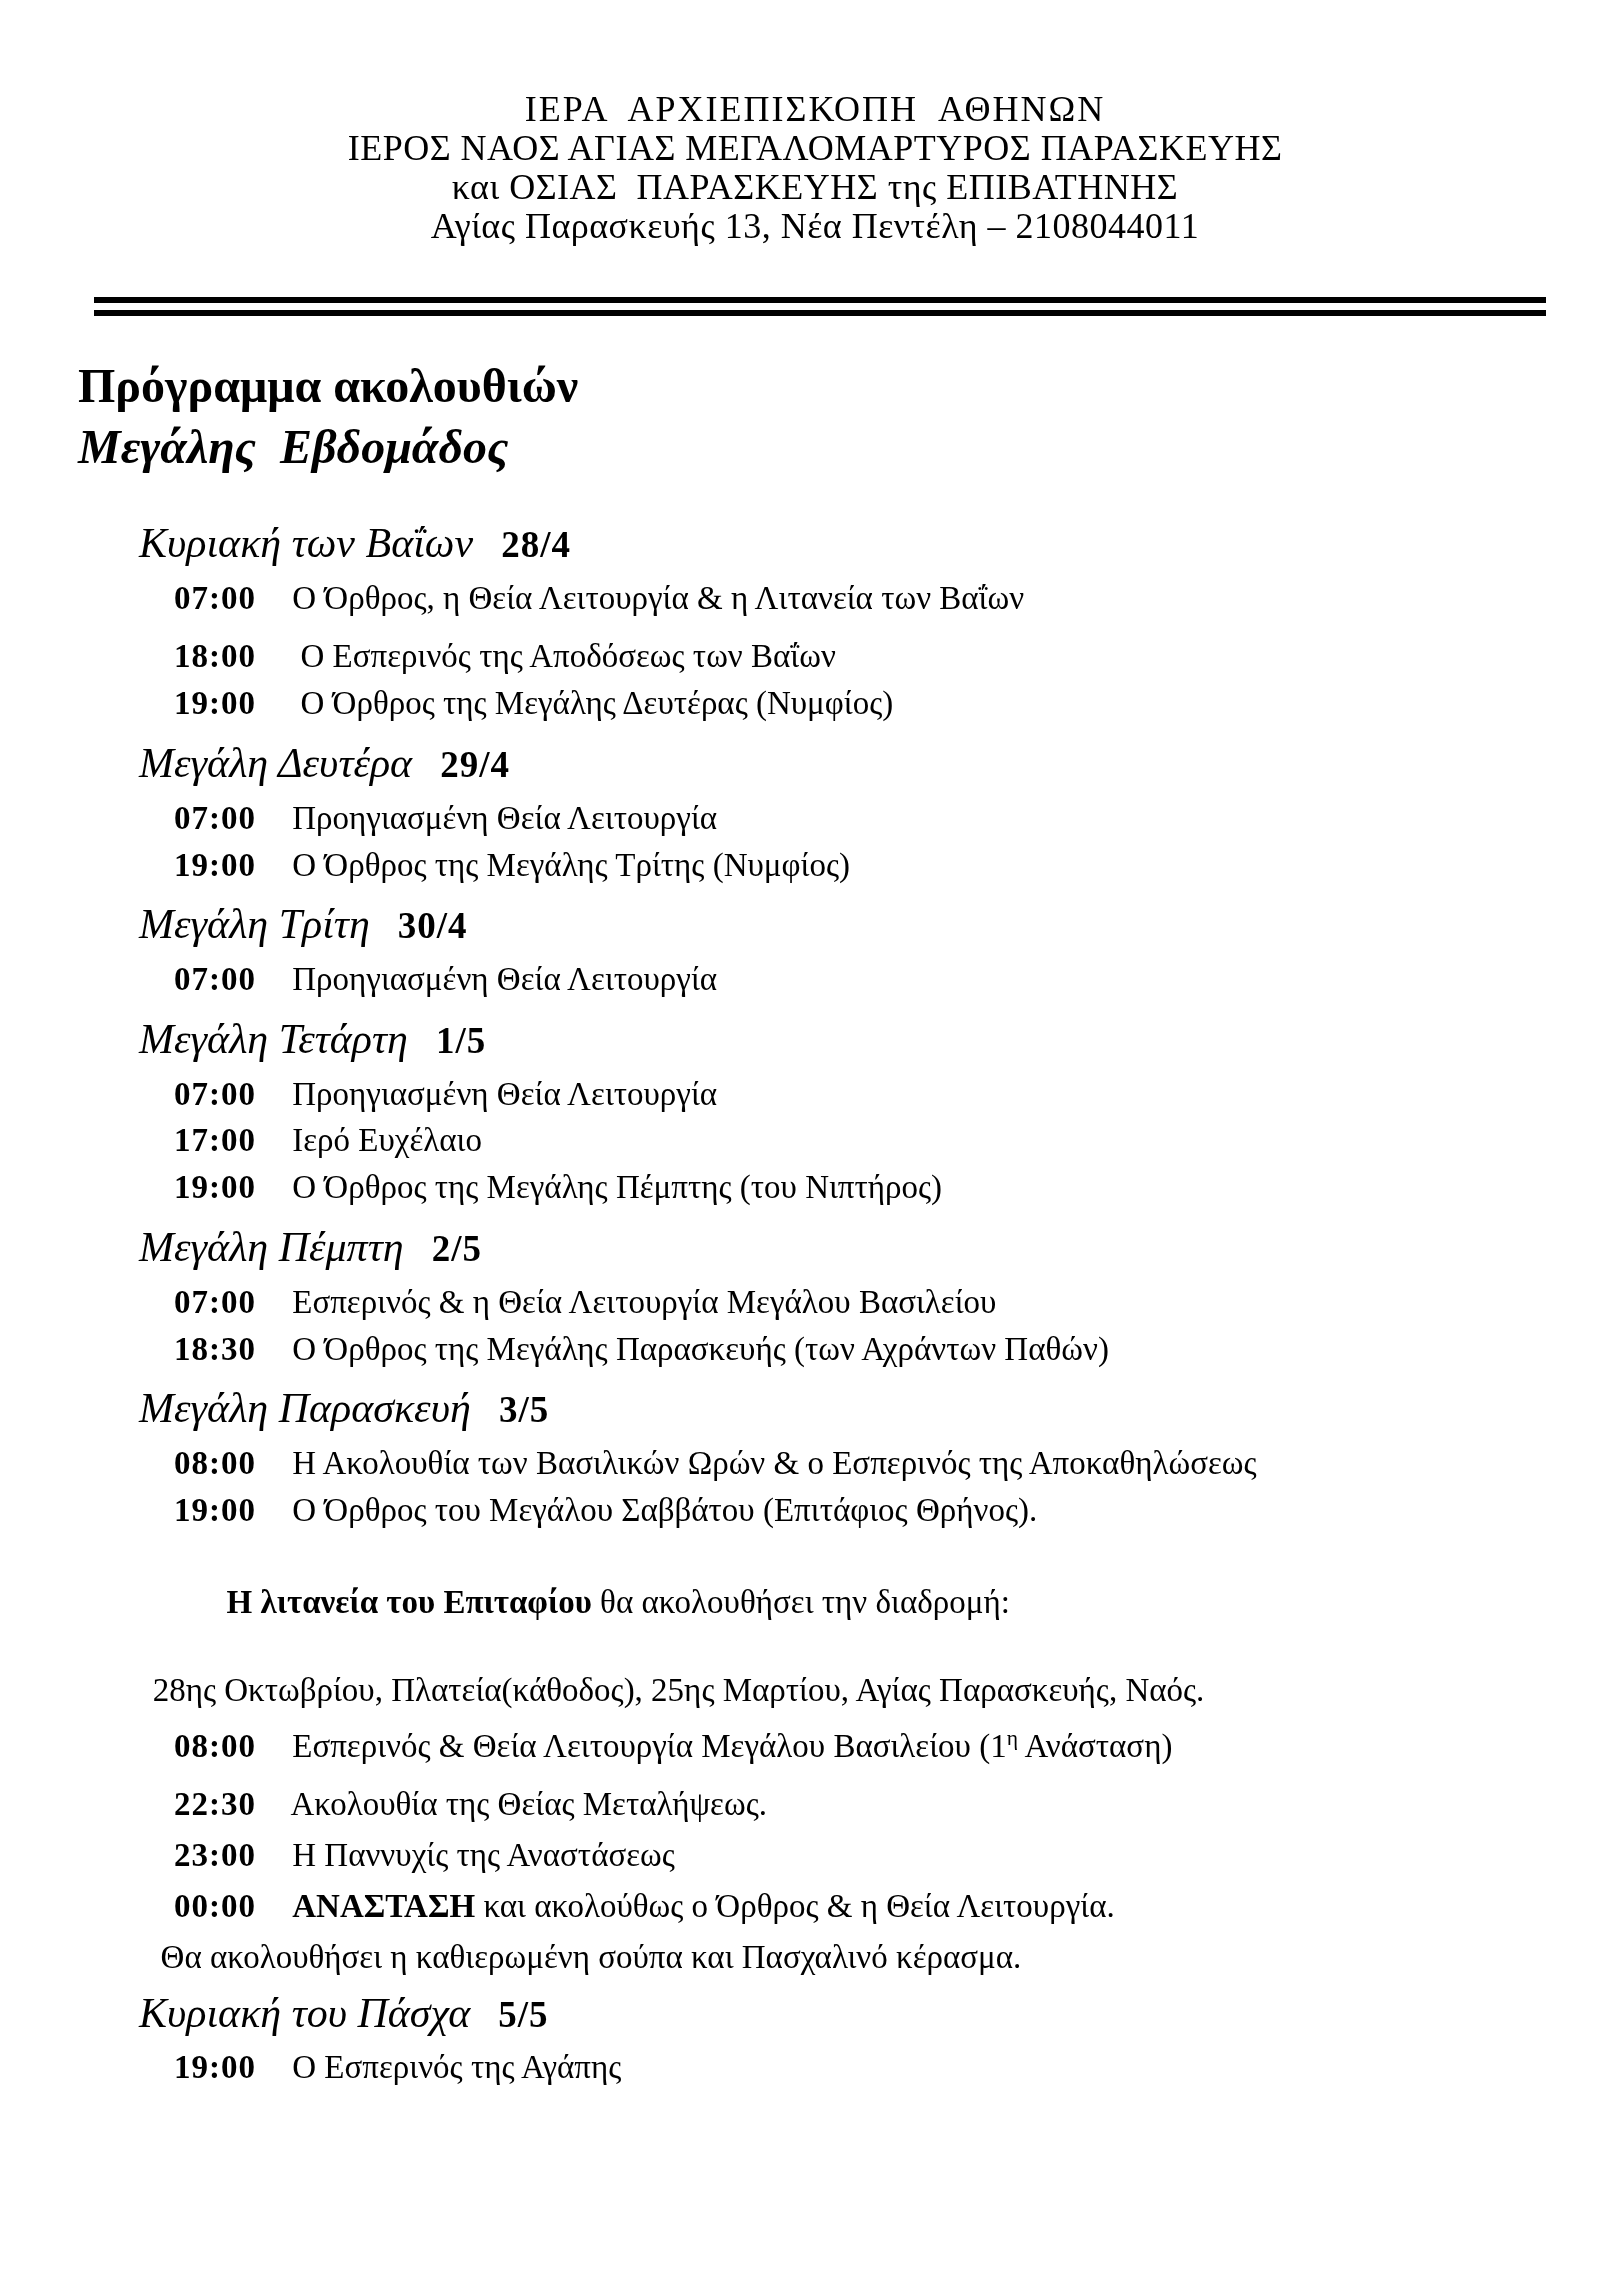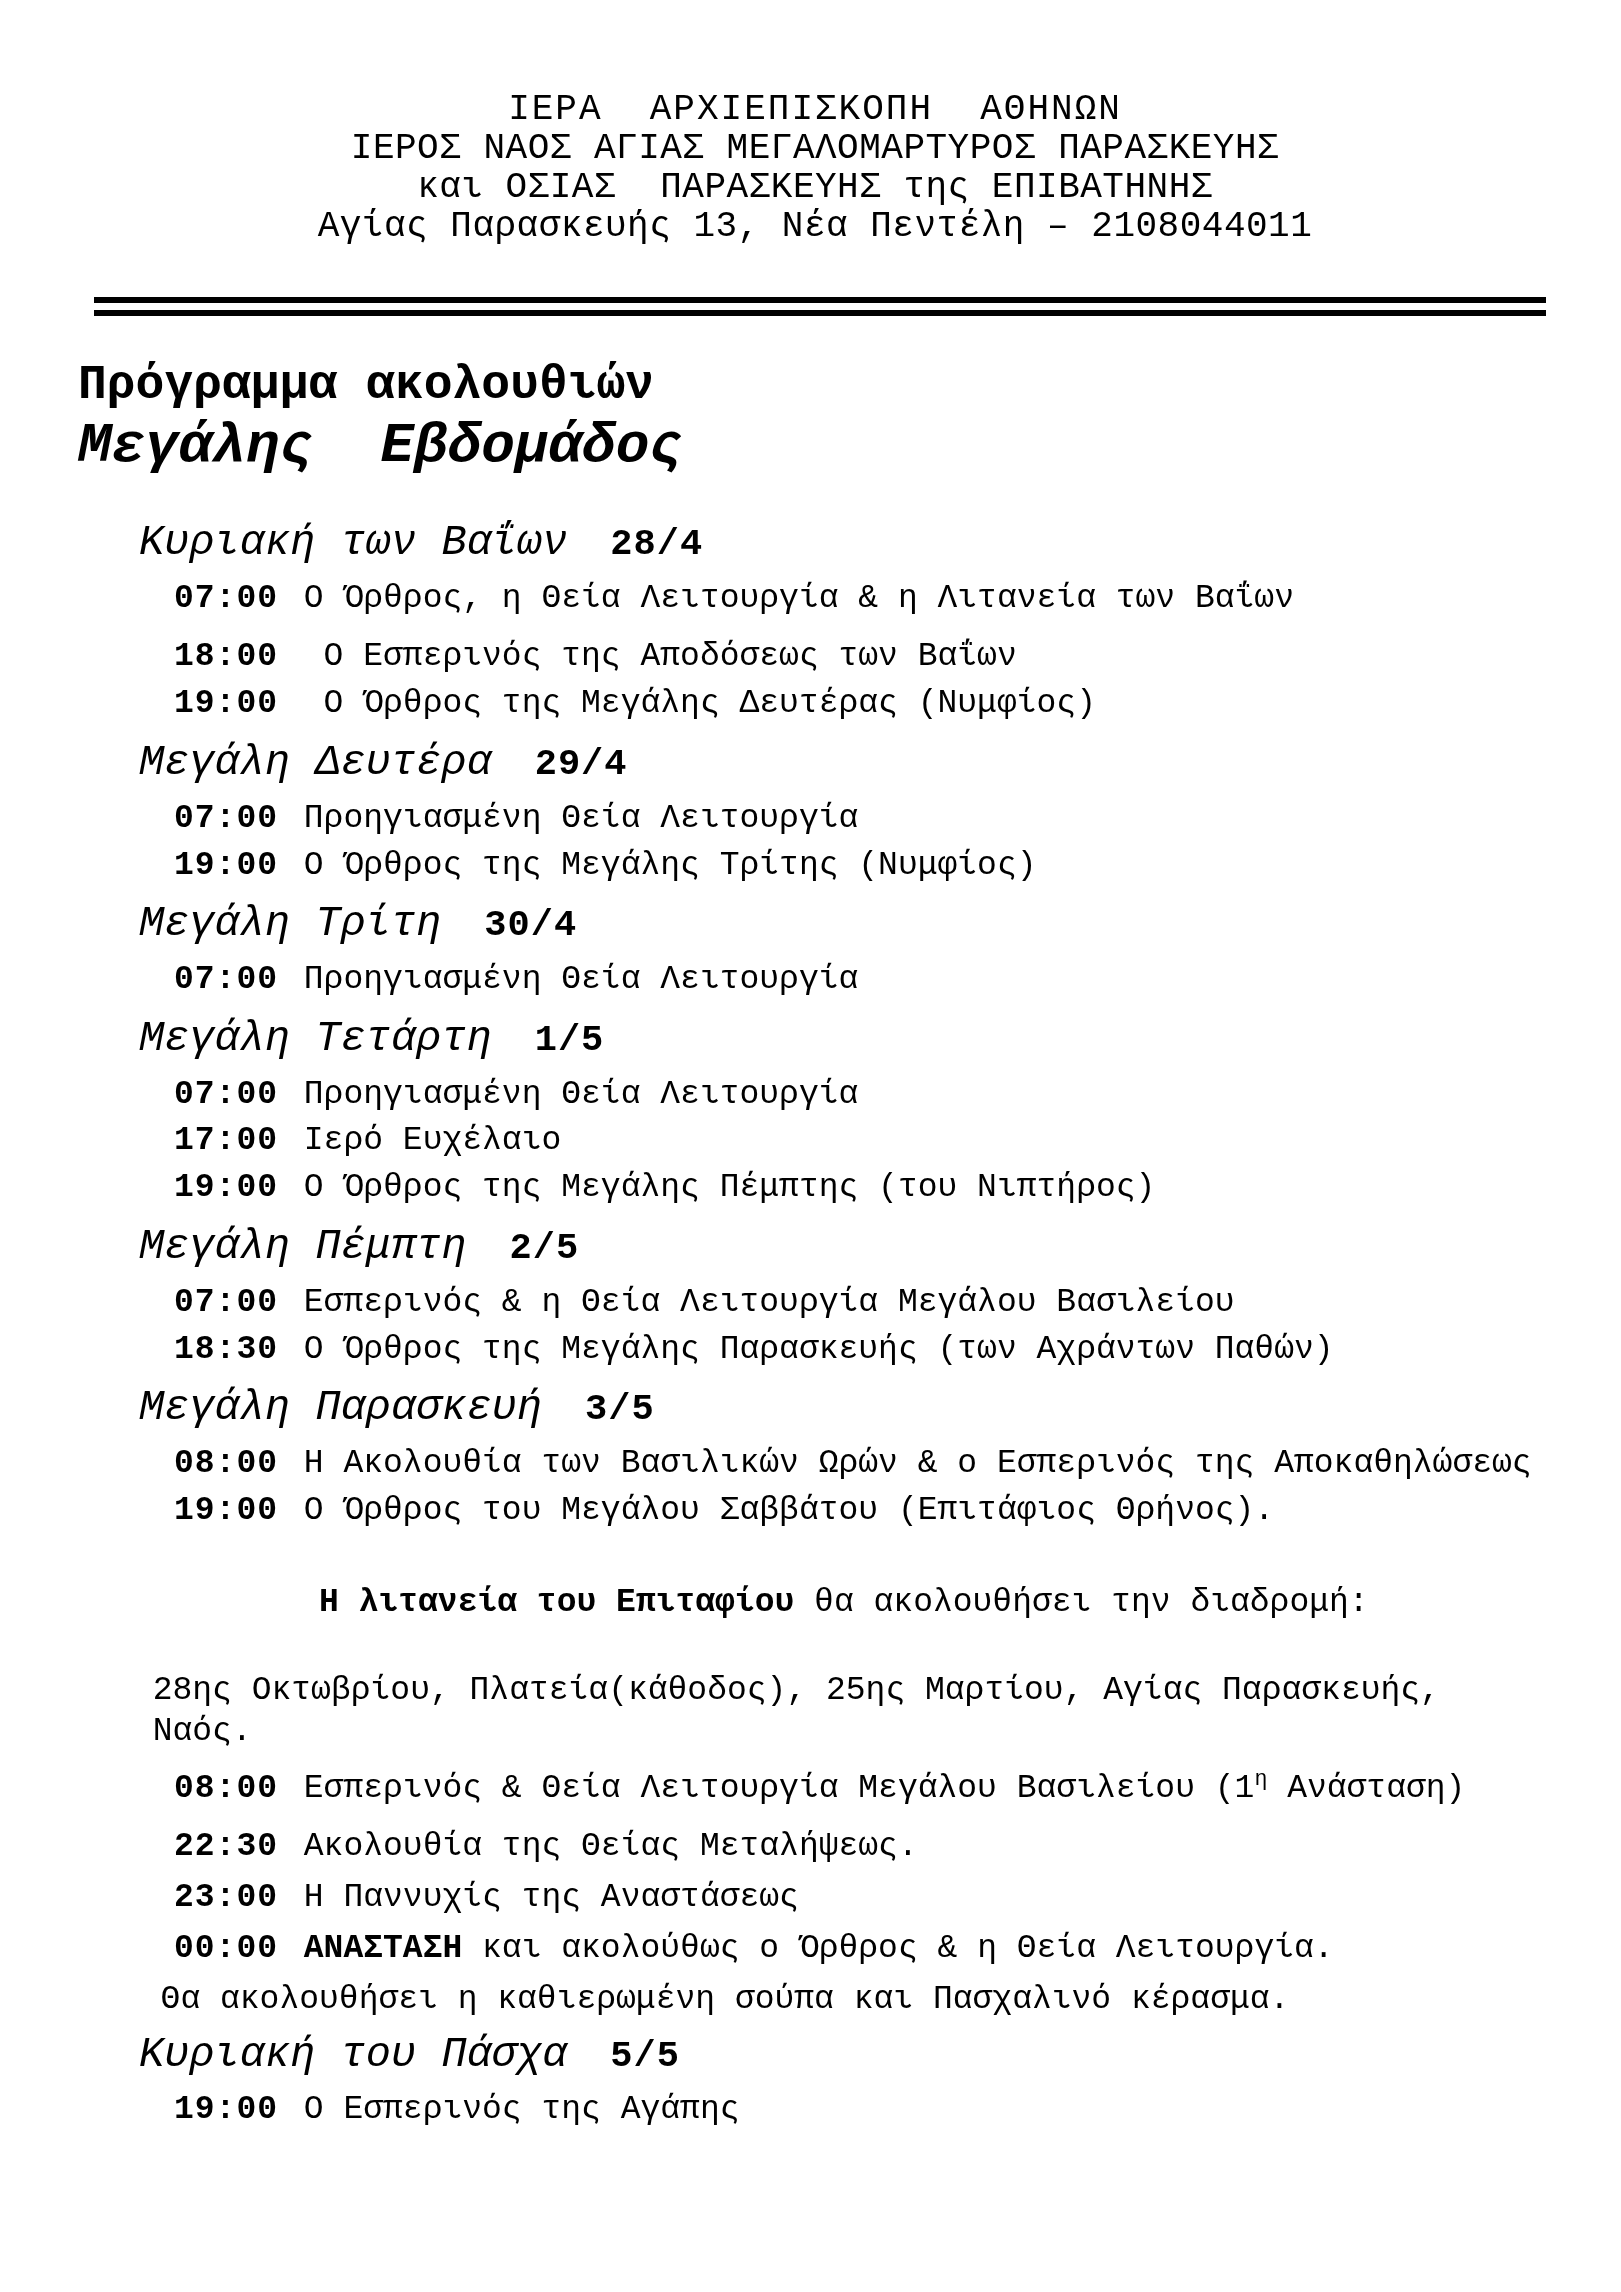"ΙΕΡΑ ΑΡΧΙΕΠΙΣΚΟΠΗ ΑΘΗΝΩΝ" .page { font-family: Liberation Mono, monospace -> Liberation Serif, serif }
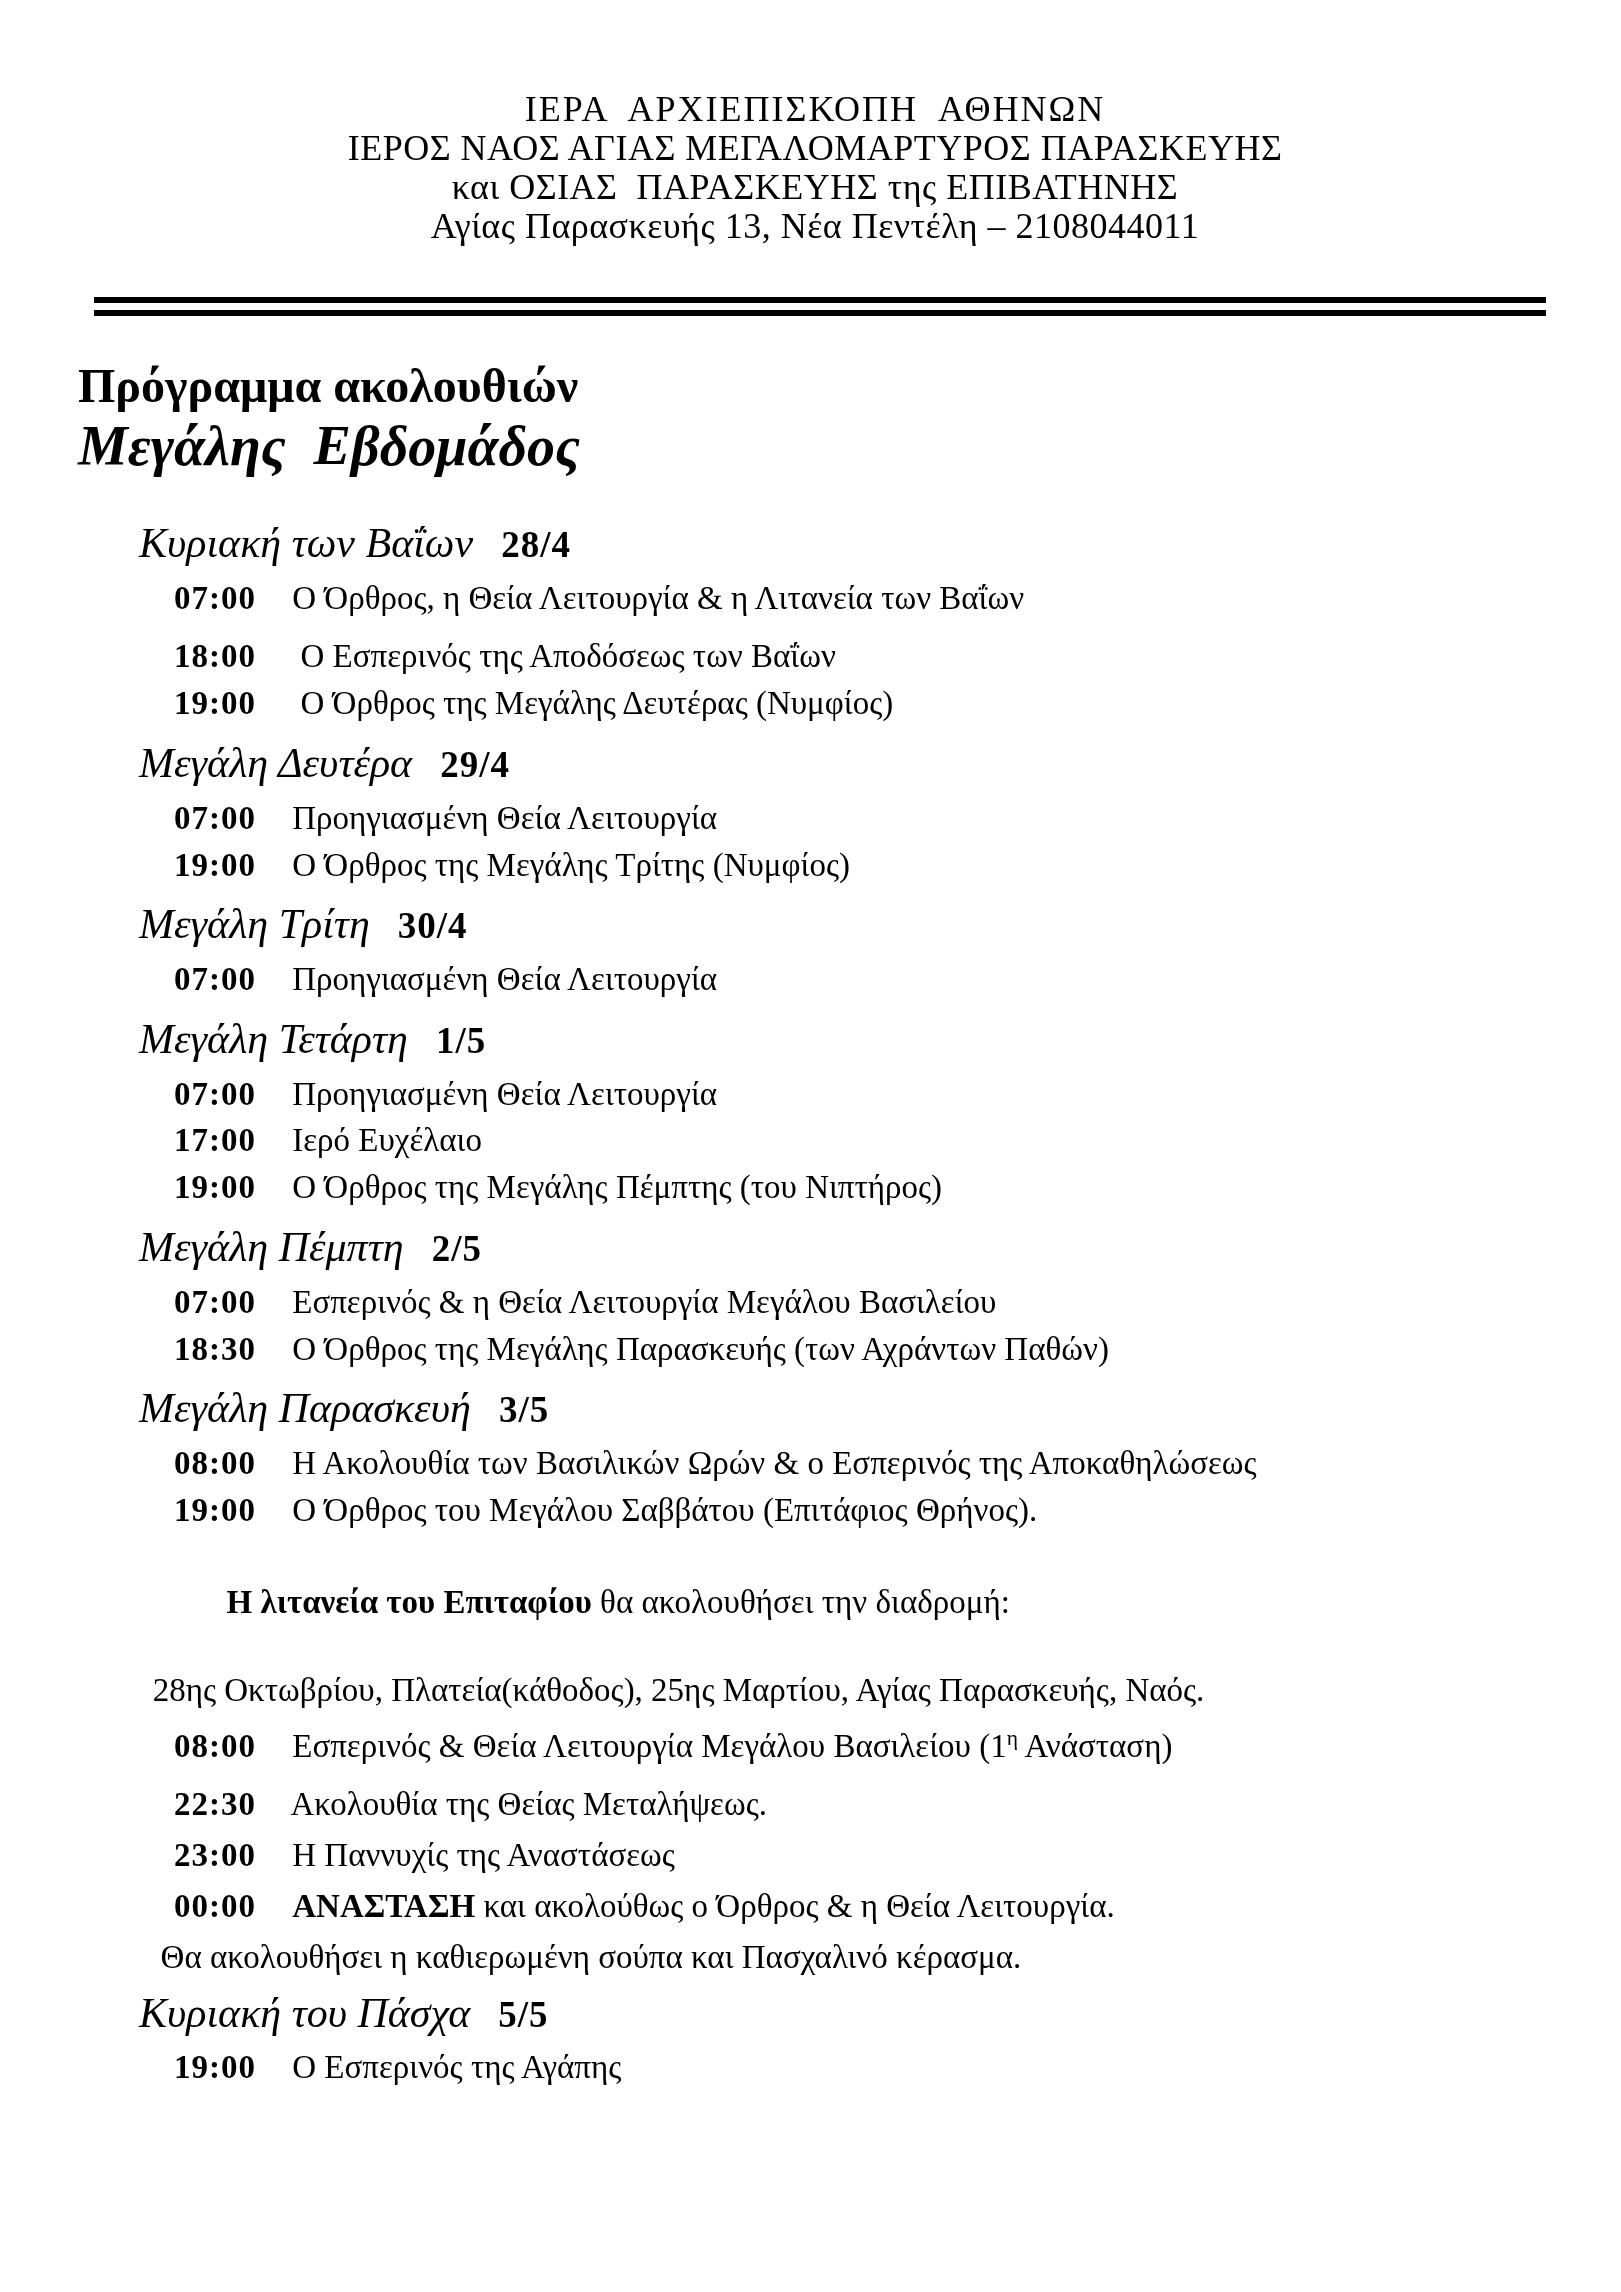"Μεγάλης Εβδομάδος" .doc-title .t2 { font-size: 56px -> 48px }
